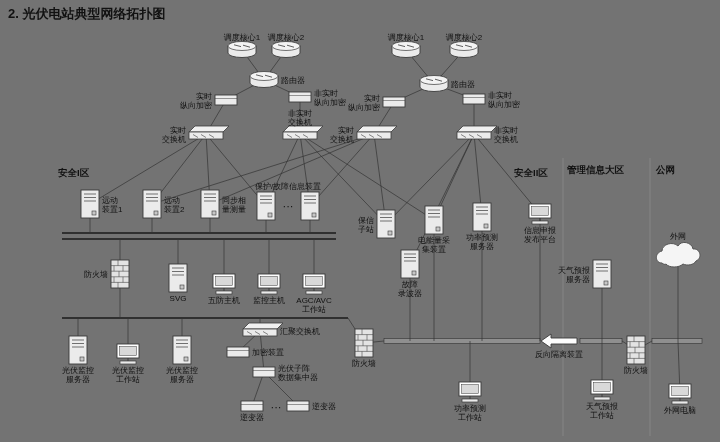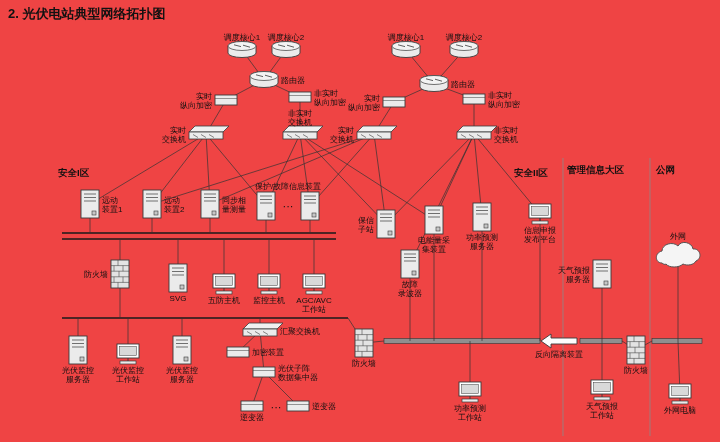"2. 光伏电站典型网络拓扑图" .page { background: #ef4444 -> #737373 }
